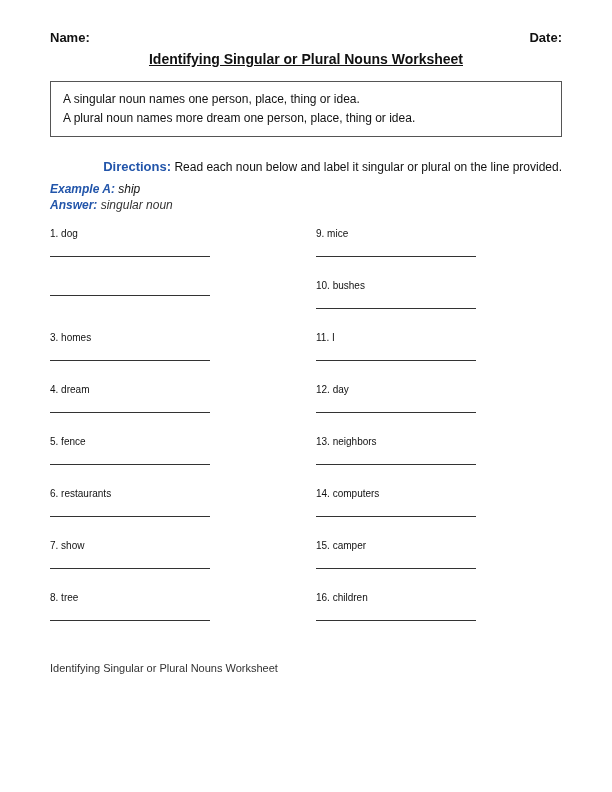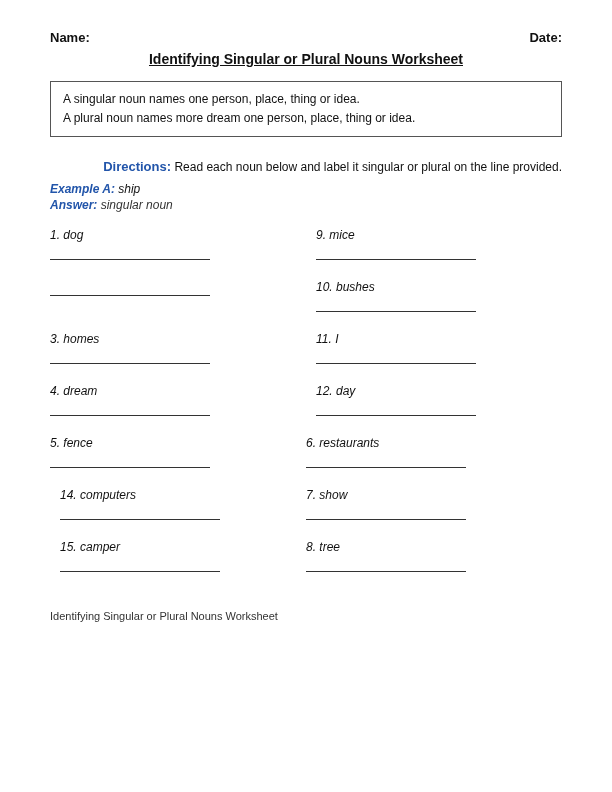"1. dog" .item-text { font-size: 12px -> 10px; font-style: italic -> none }
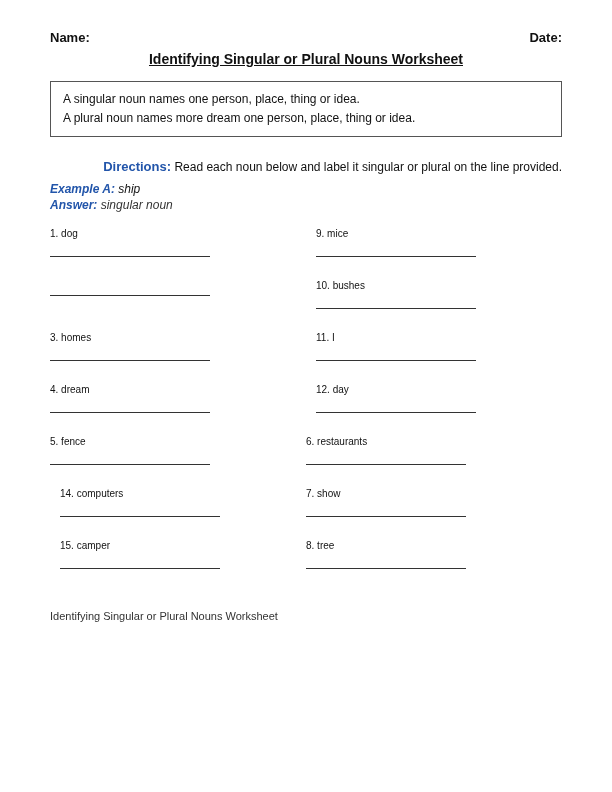"13. neighbors" div.item { html: none -> <div> <span>13. neighbors</span> <span></span> </div> }
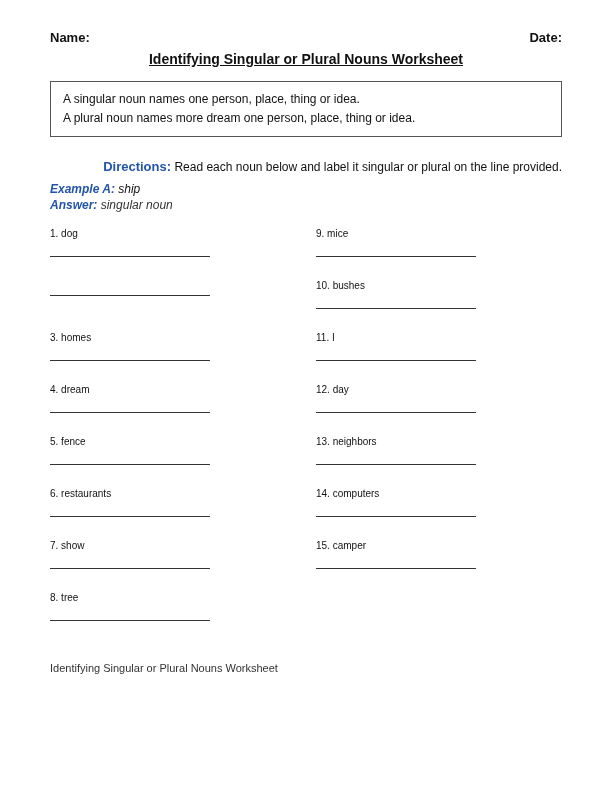"16. children" div.item { html: none -> <div> <span>16. children</span> <span></span> </div> }
